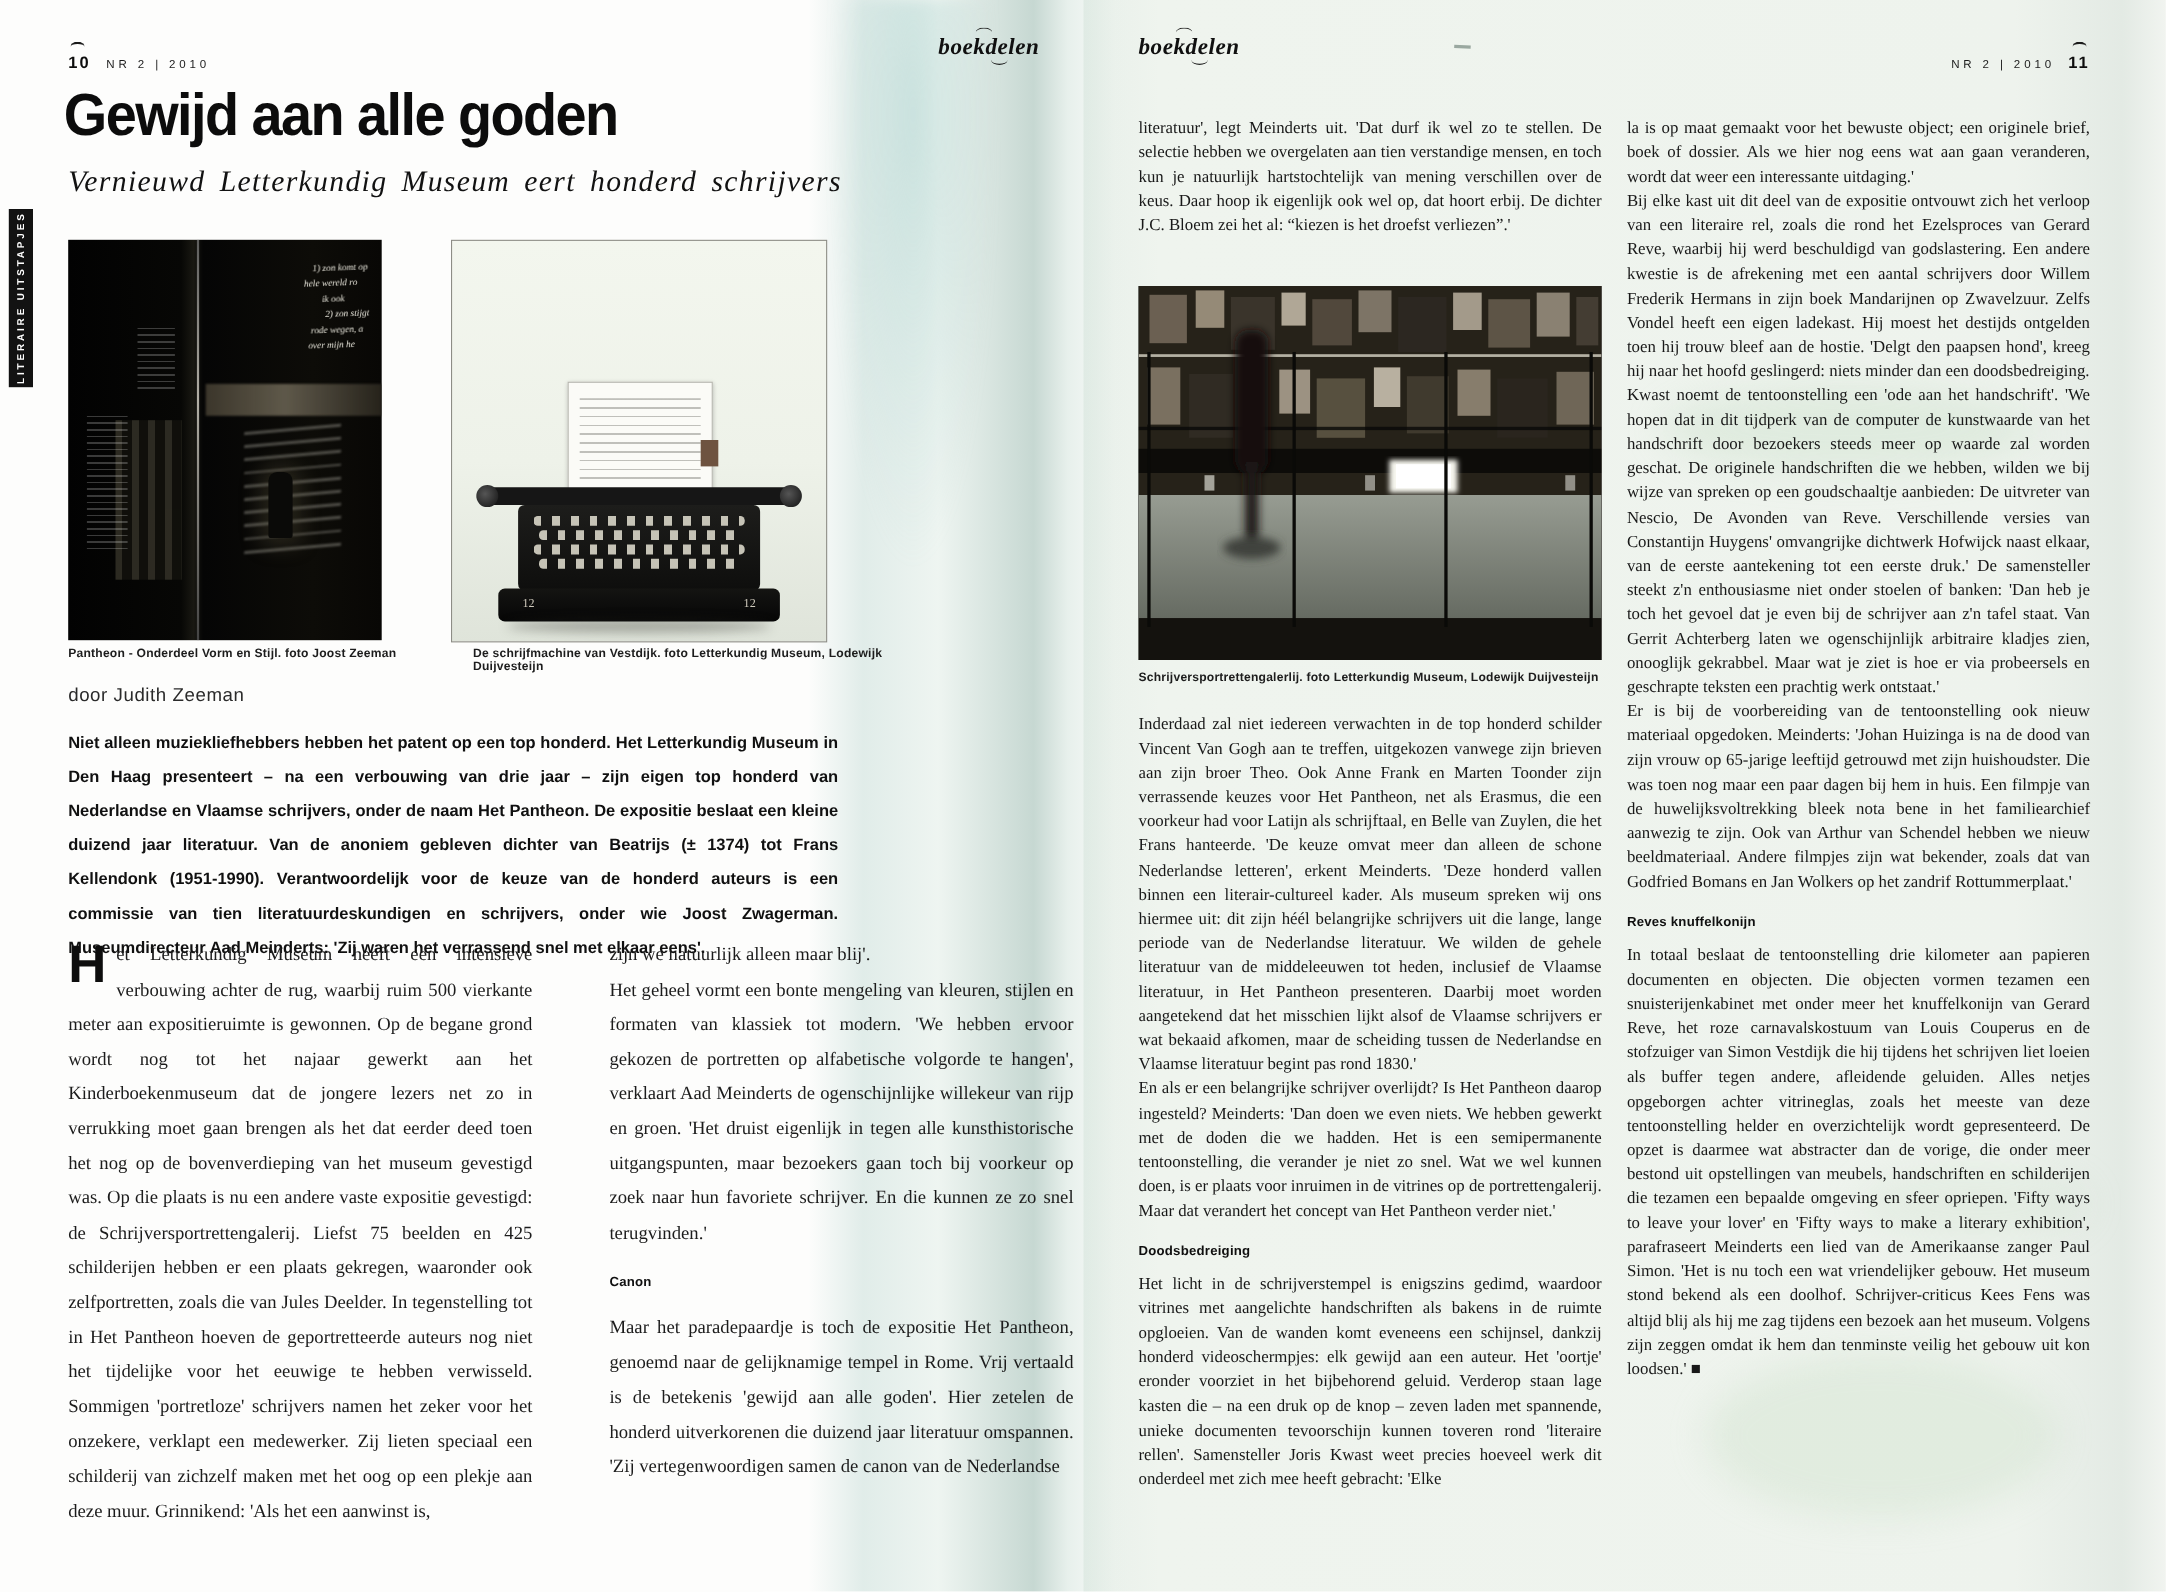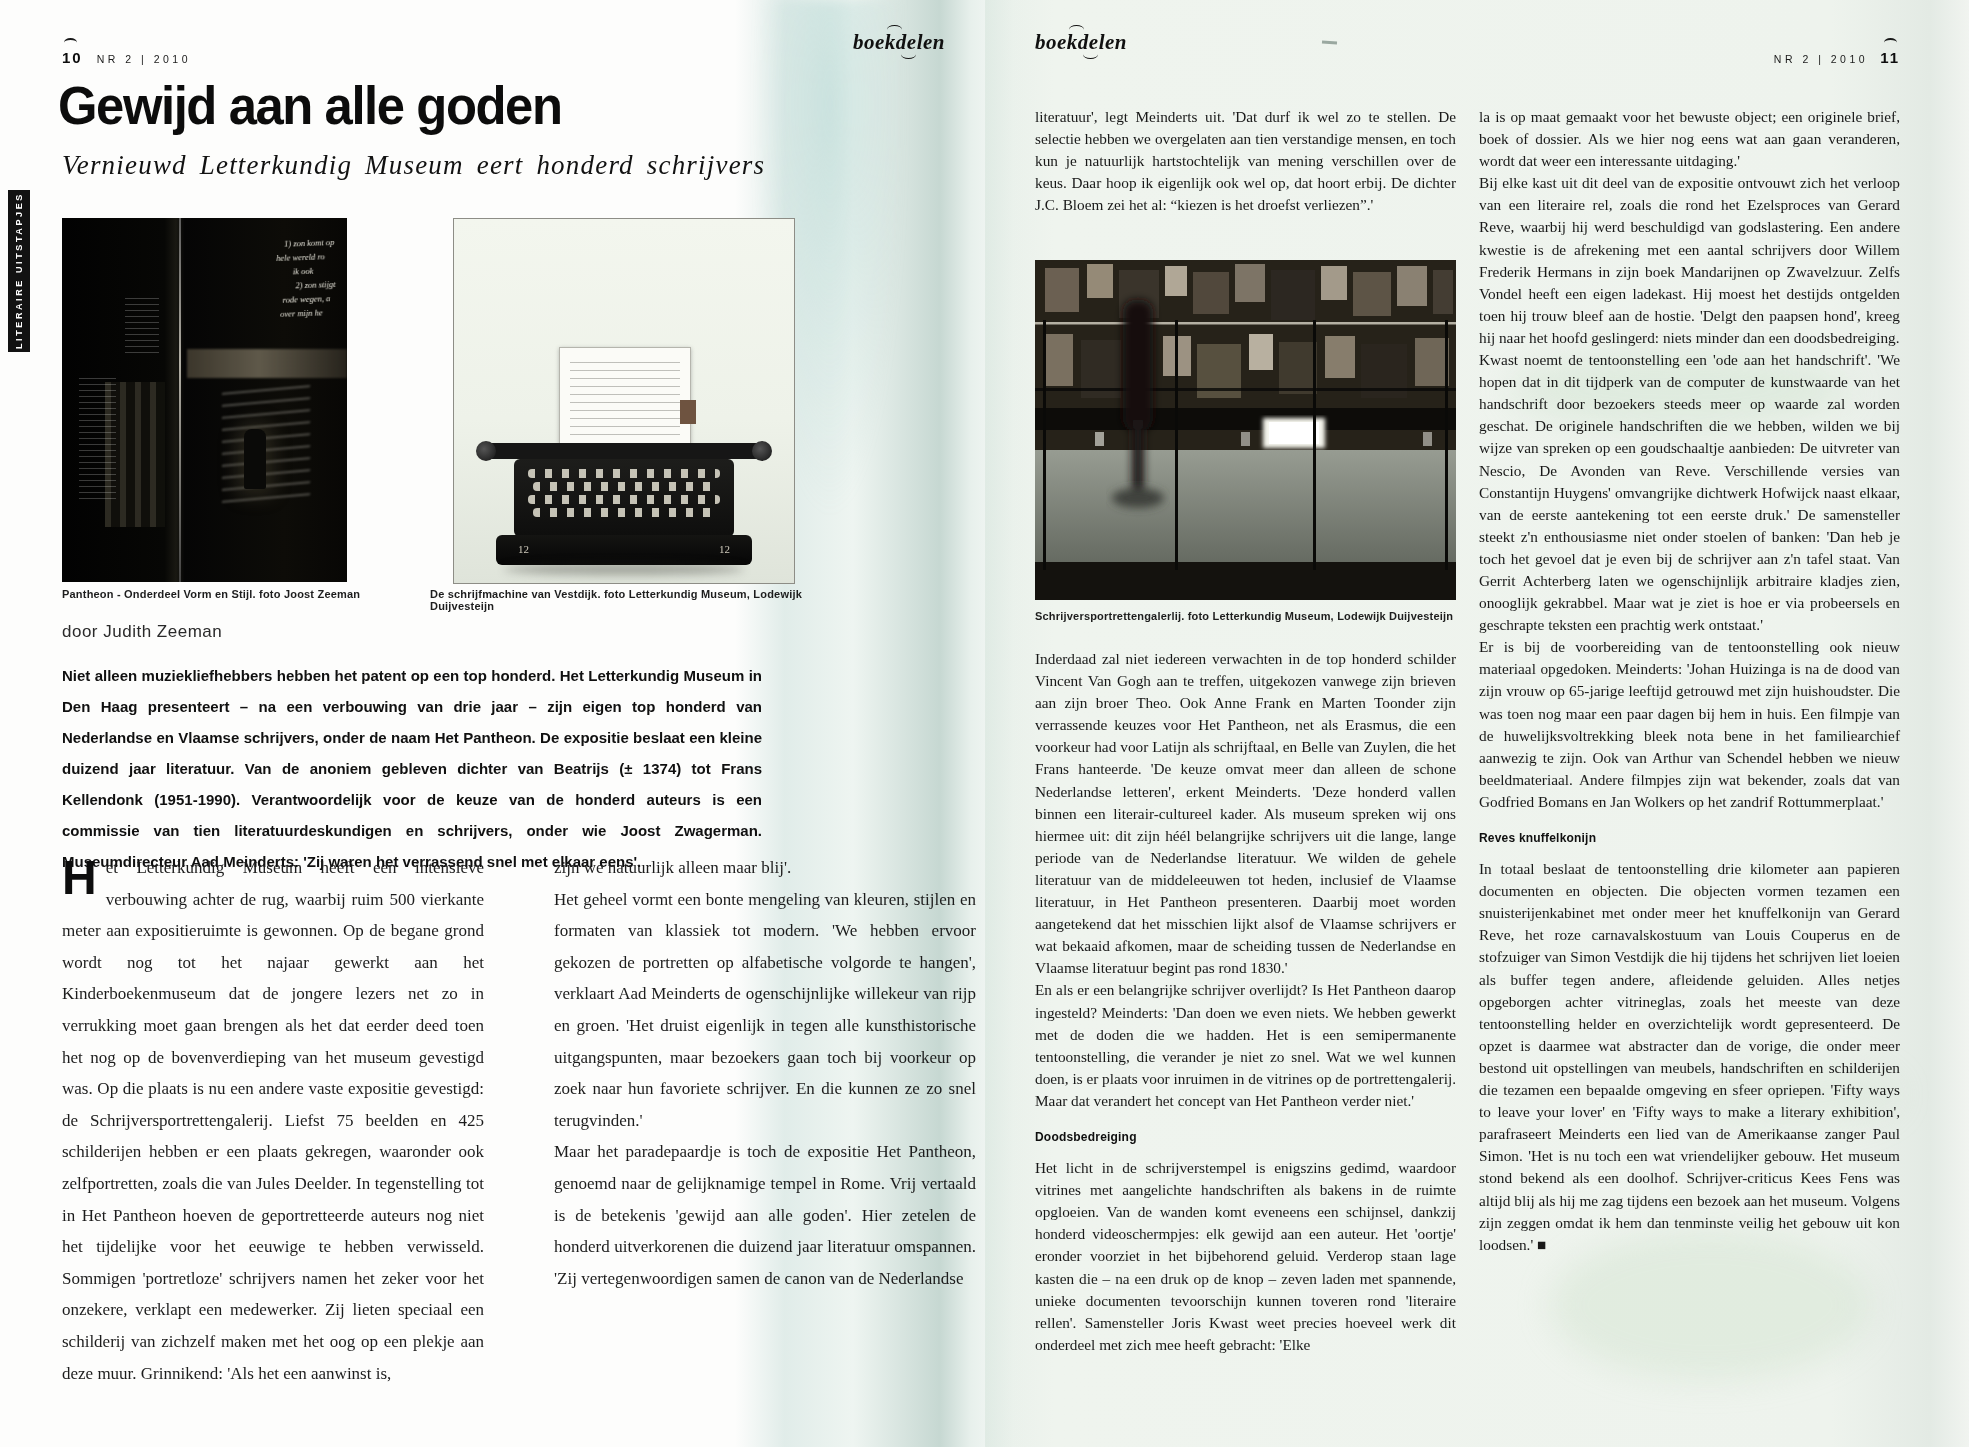"12" .photo2 { left: 453px -> 410px }
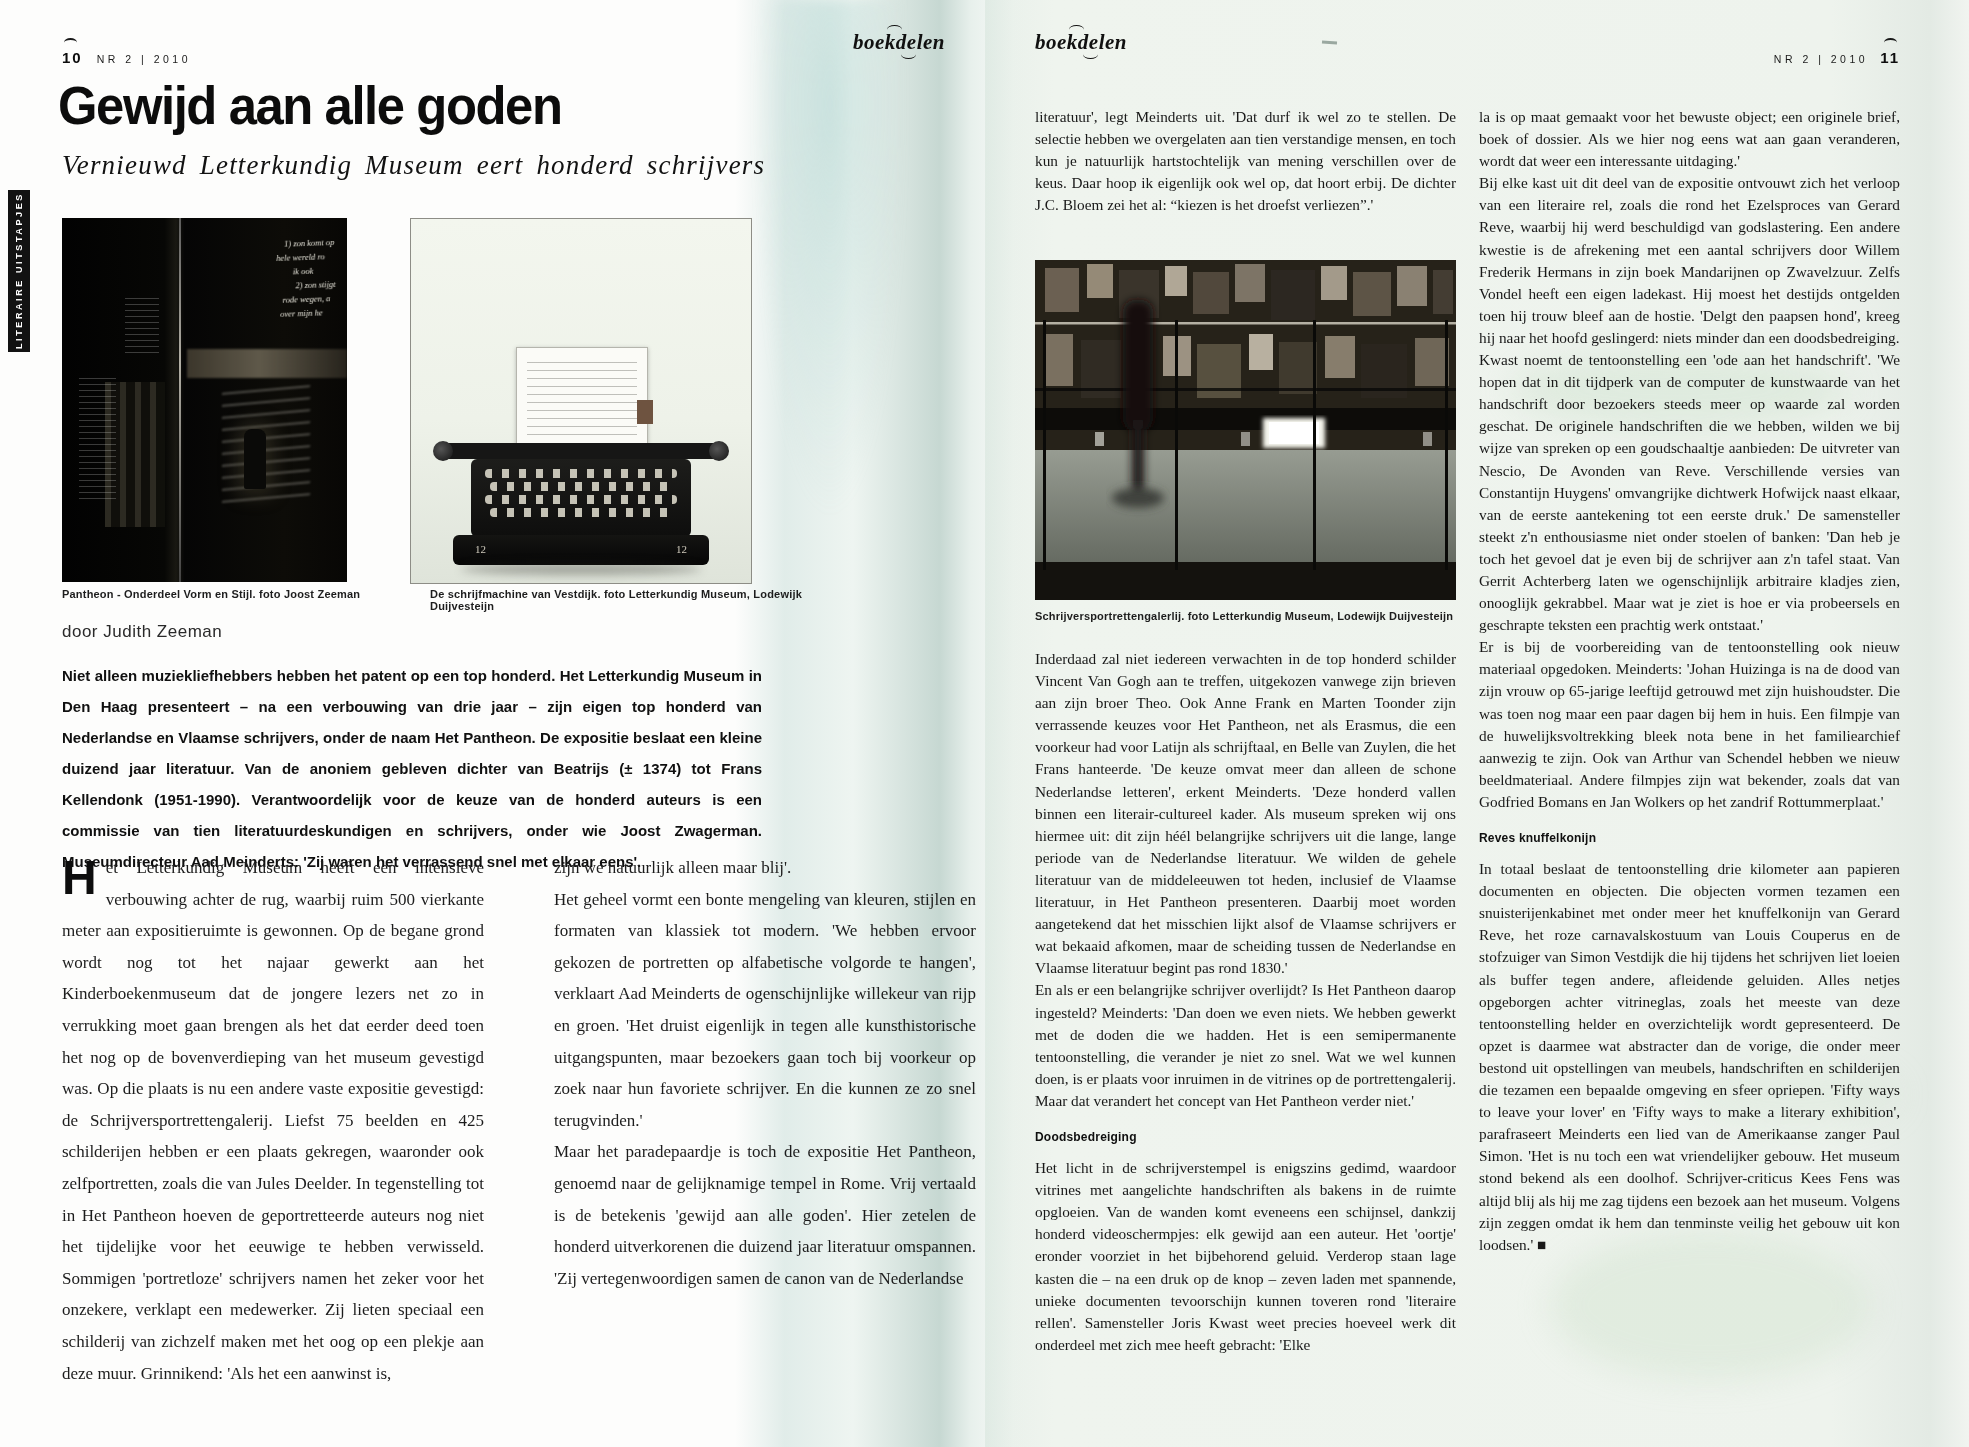"Canon" h3.sec { html: none -> <h3>Canon</h3> }
